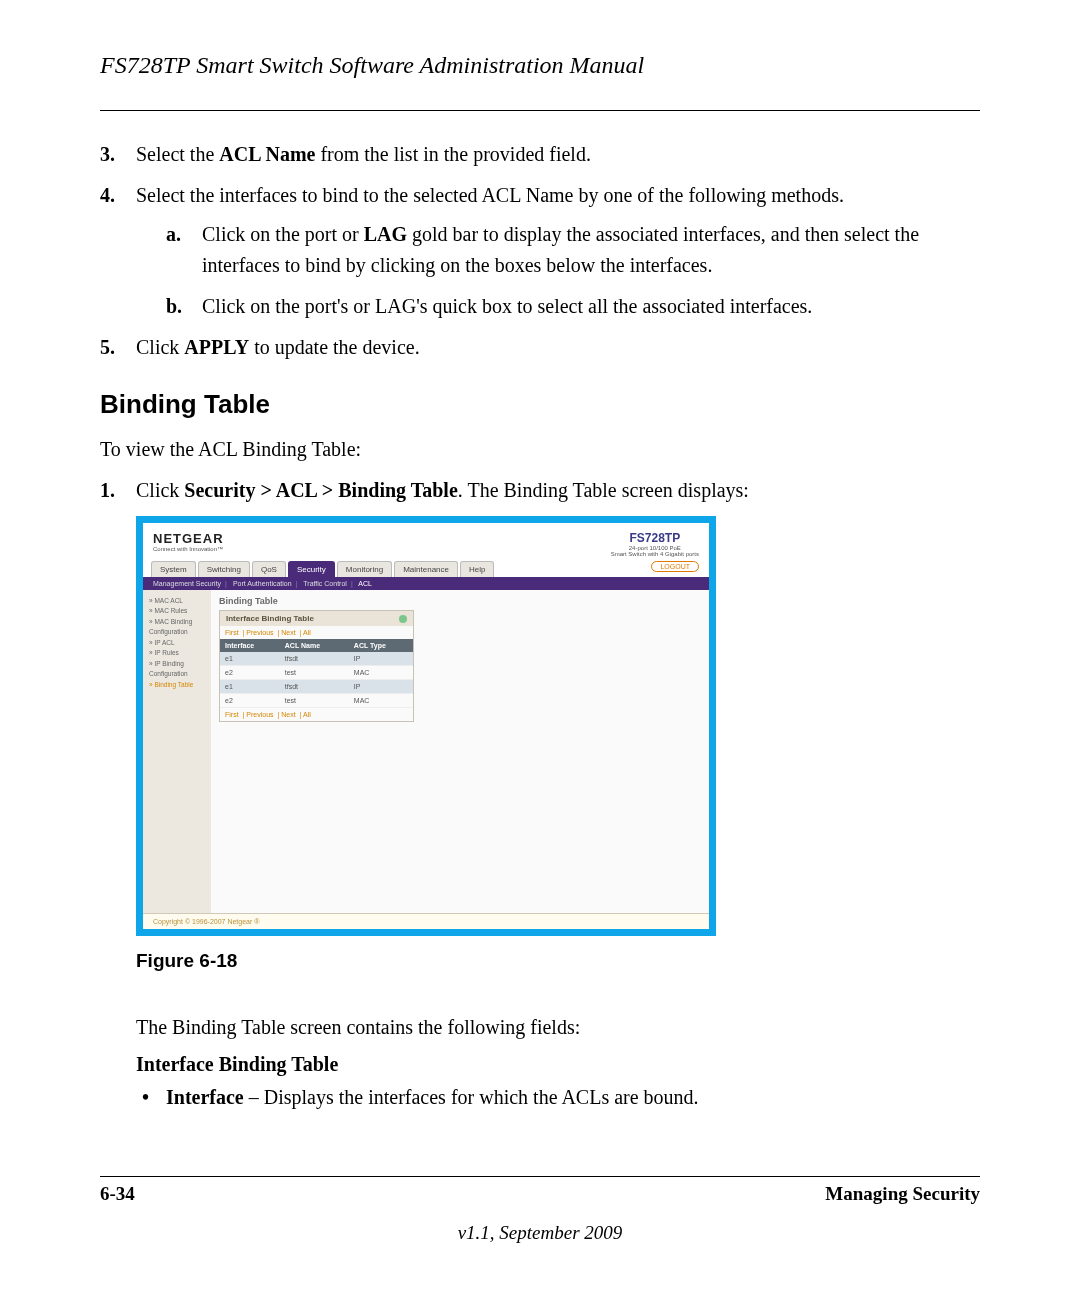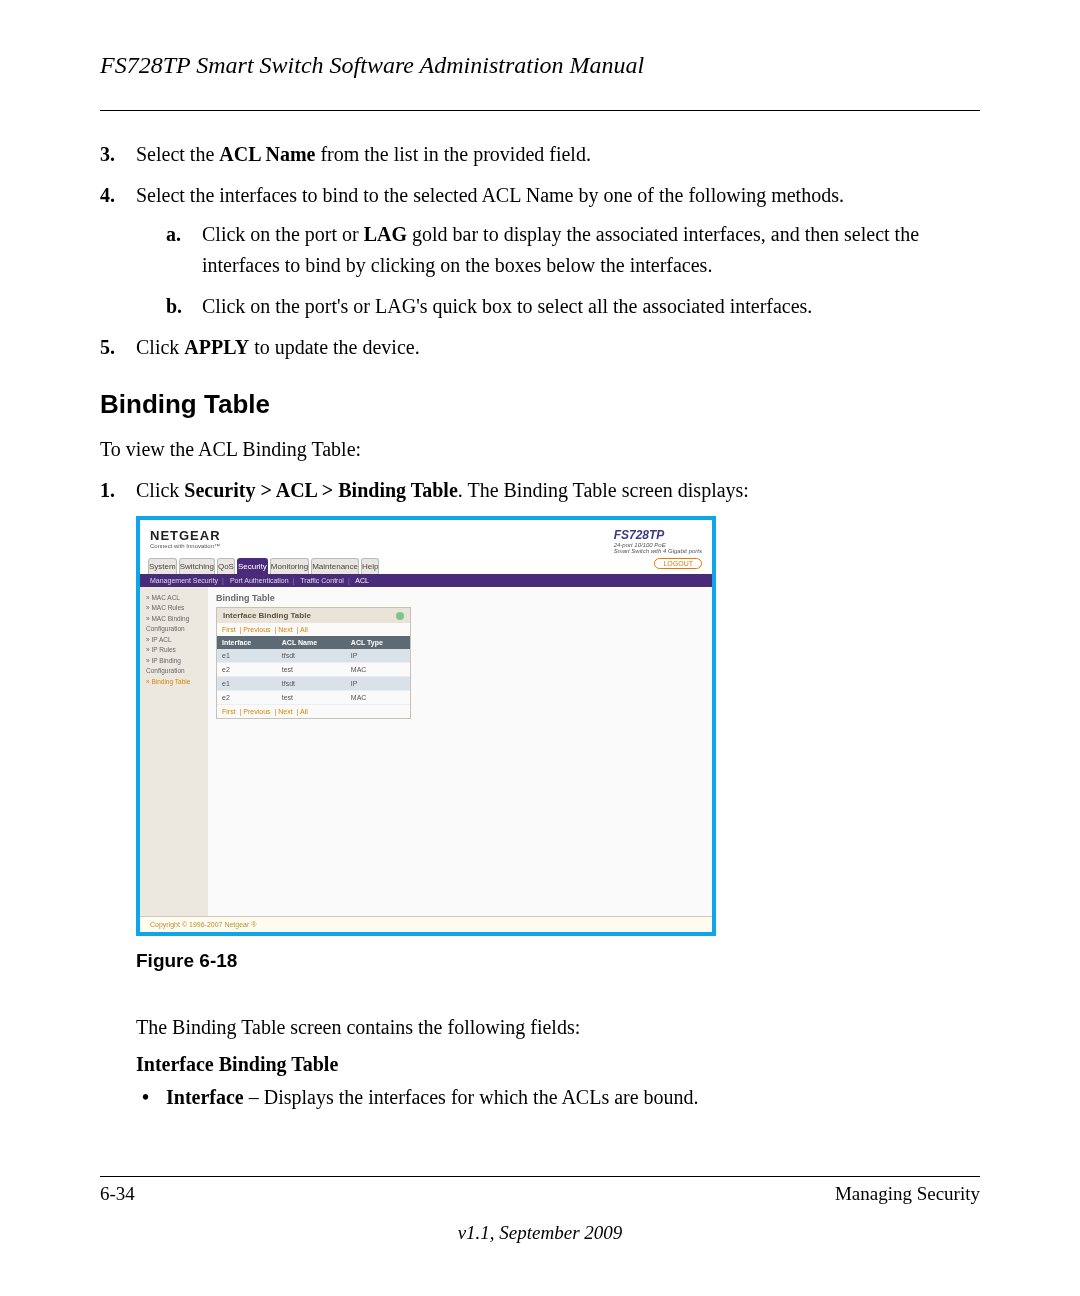"NETGEAR" .ss { border: 4px solid #0ea5e9 -> 7px solid #0ea5e9 }
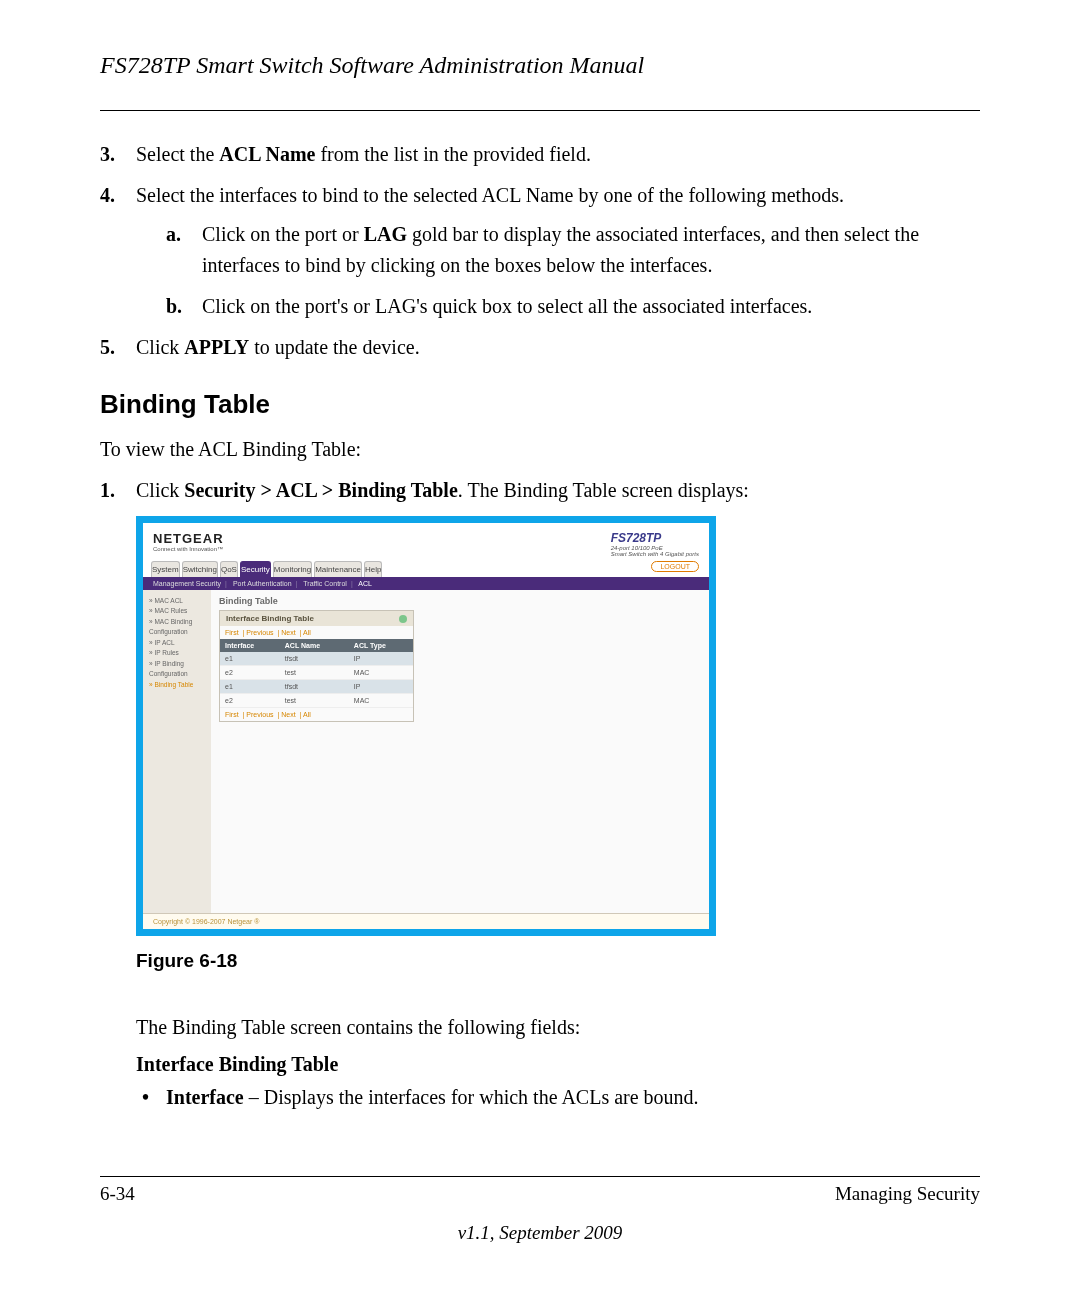"FS728TP" .ss-model { font-style: italic -> none; text-align: left -> center }
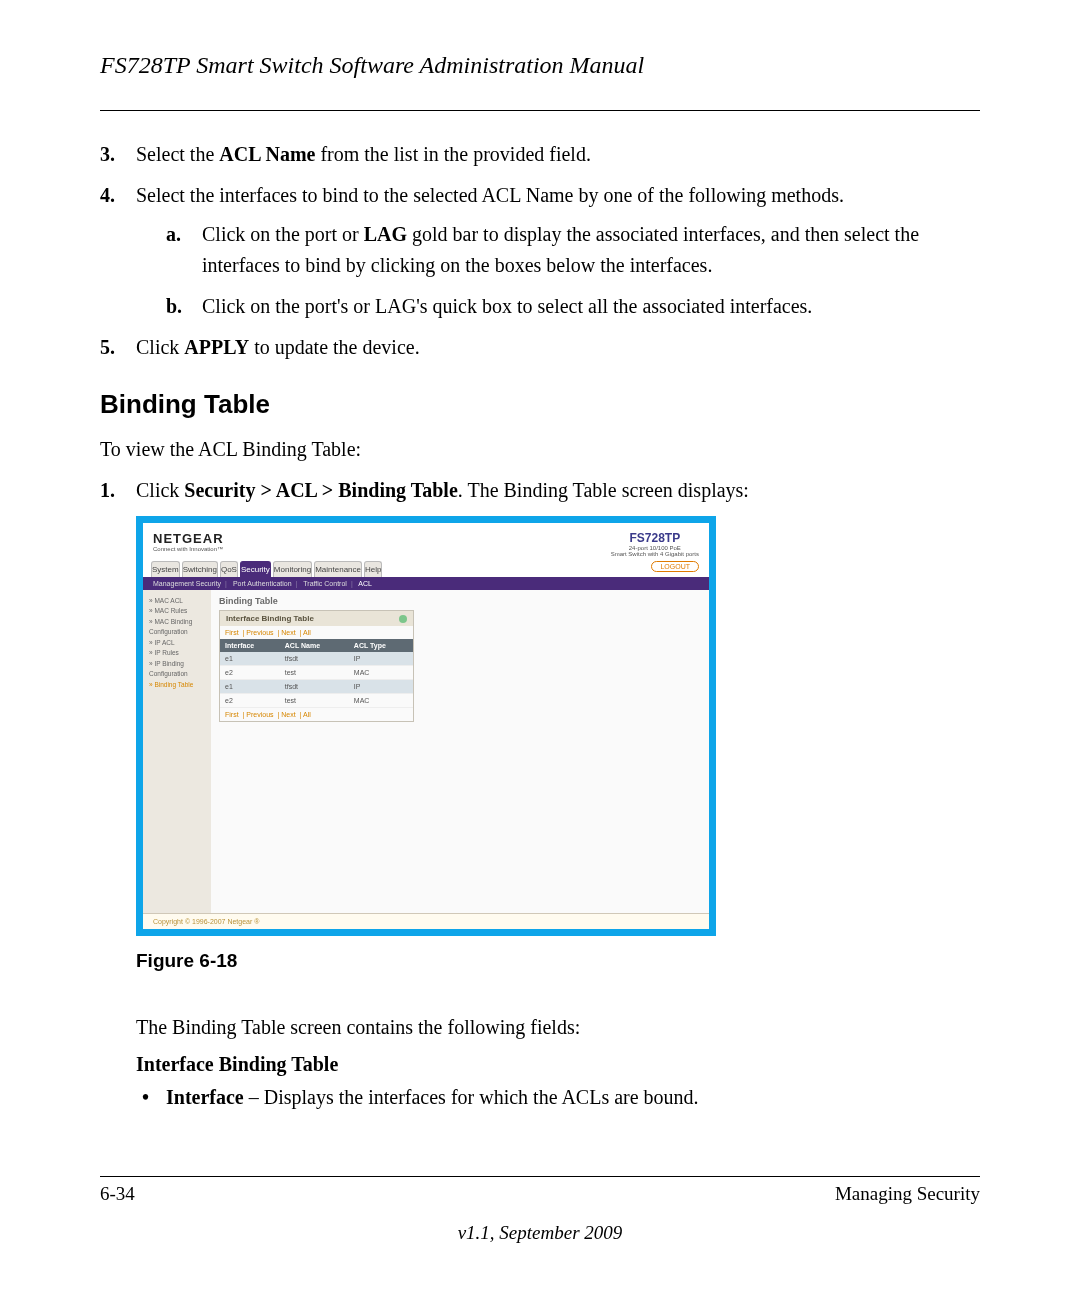"System" .ss-tab { padding: 3px 0 -> 3px 8px }
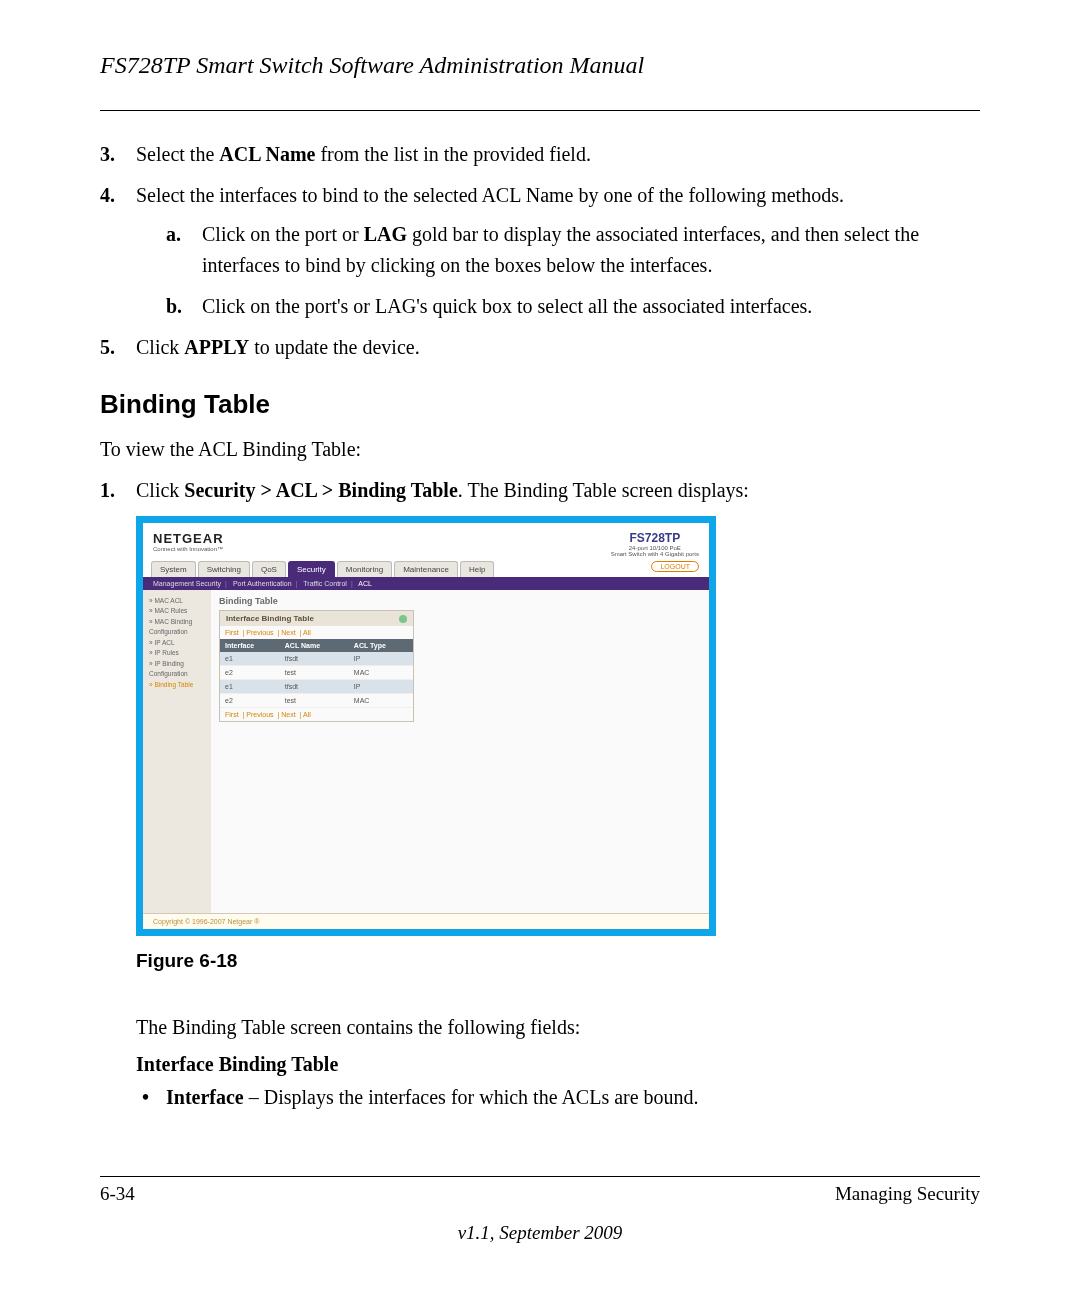"6-34" .pf-row { font-weight: none -> bold }
